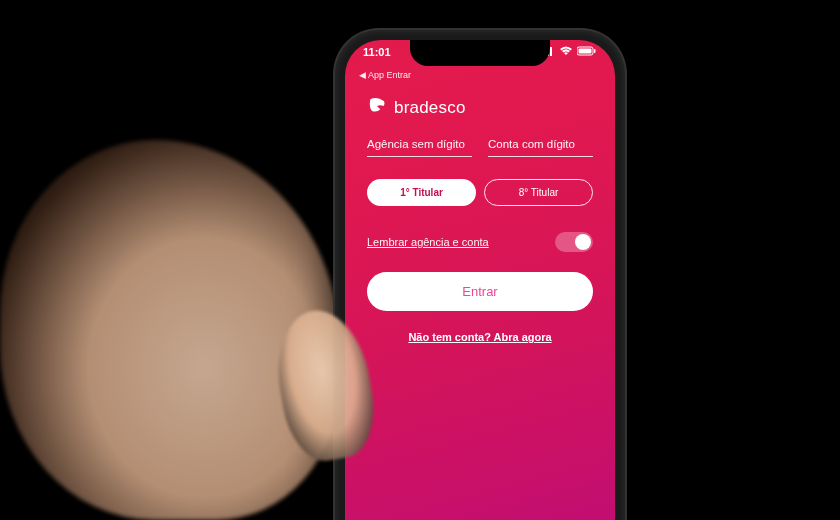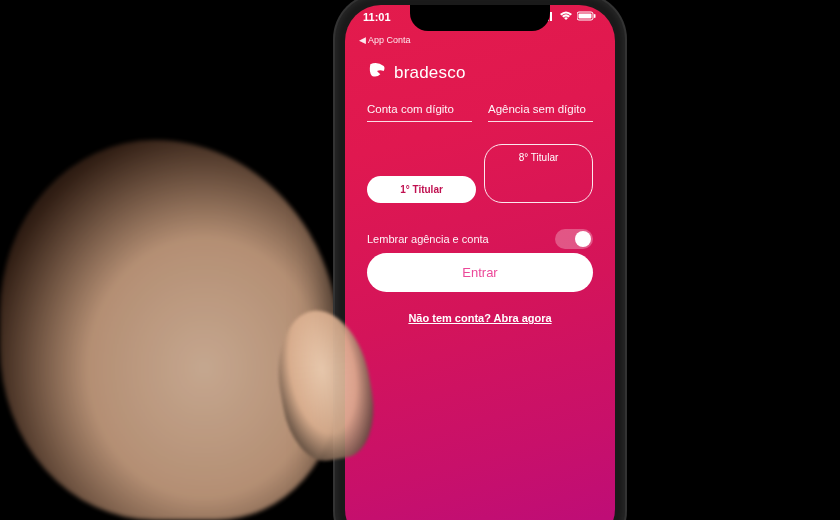"11:01" .scene { align-items: center -> flex-start }
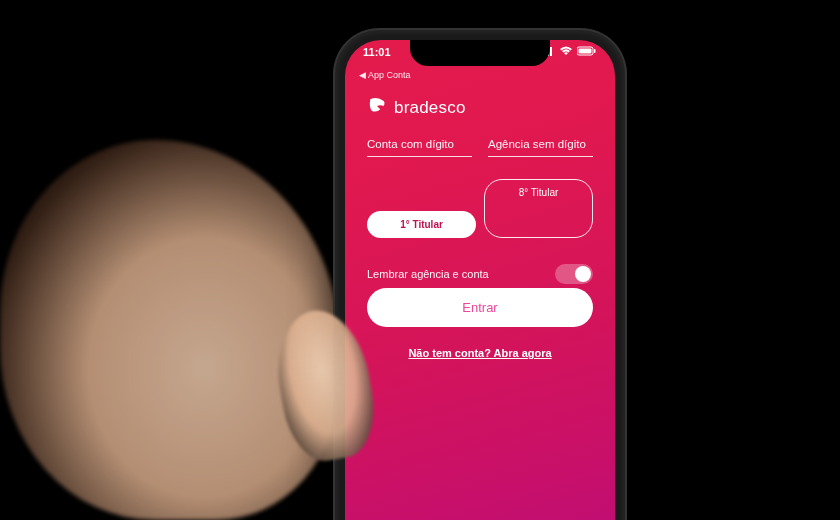"App Conta" span { text: Conta -> Entrar }
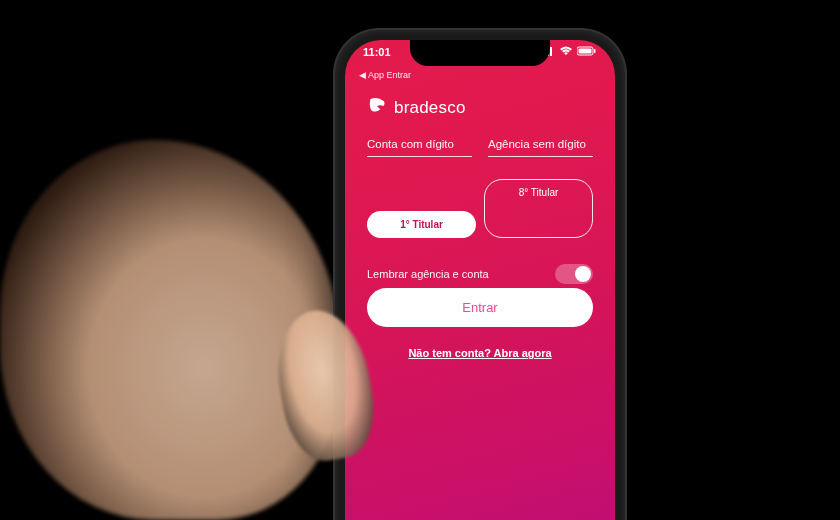"Conta com dígito" div.field { order: before "Agência sem dígito" -> after "Agência sem dígito" }
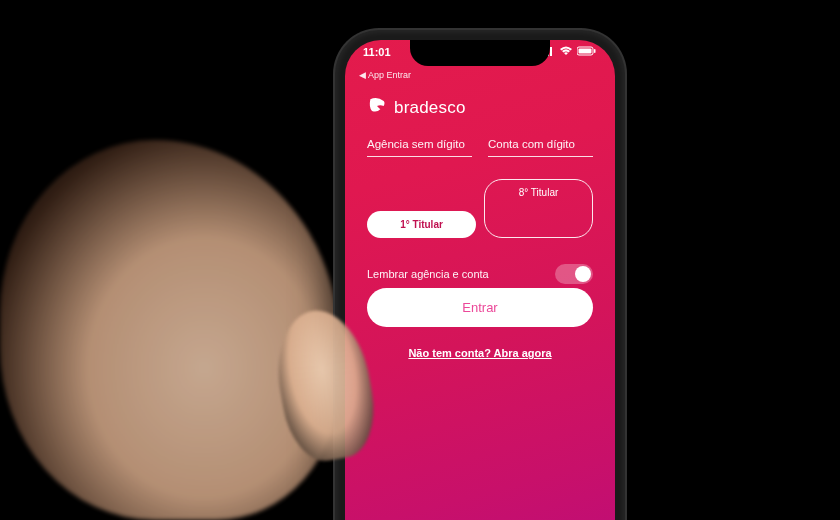"1° Titular" .titular-btn.active { margin-top: 32px -> none }
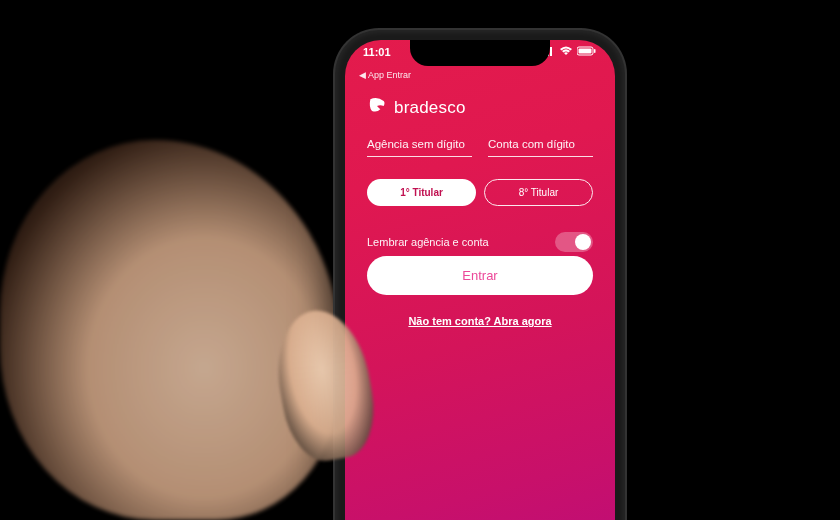"Lembrar agência e conta" .remember-row { margin-bottom: 4px -> 20px; text-decoration: none -> underline }
